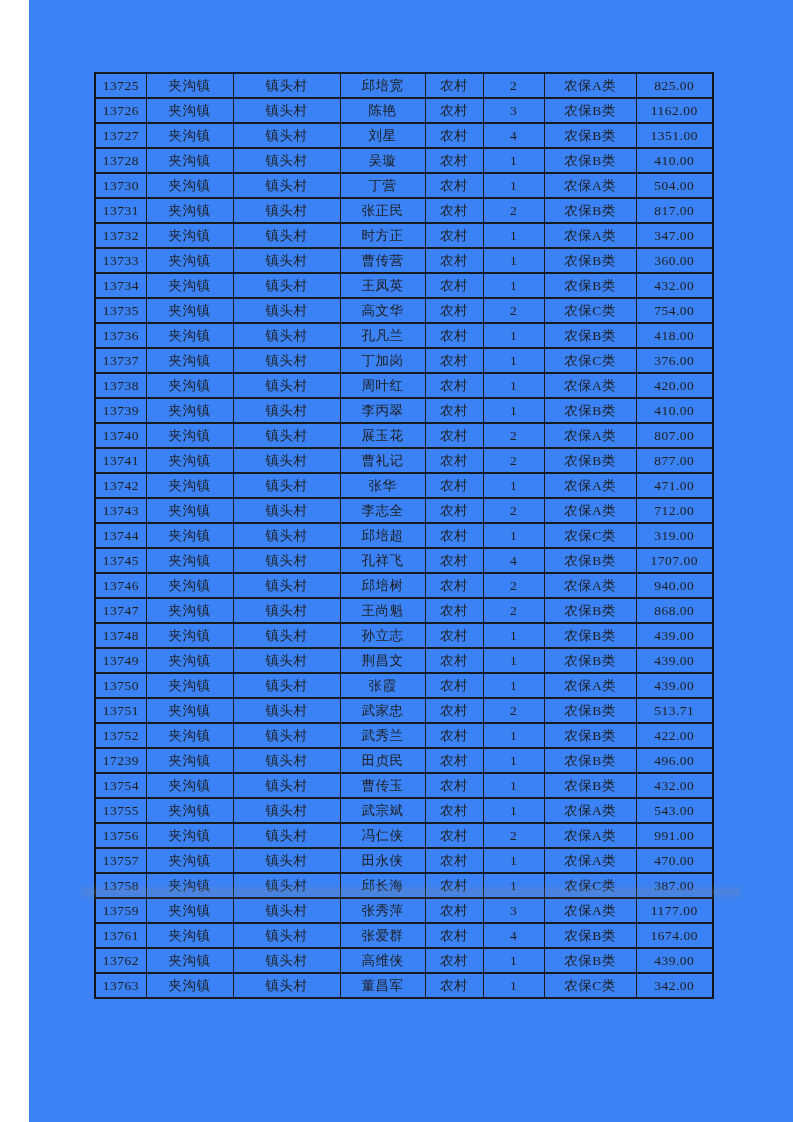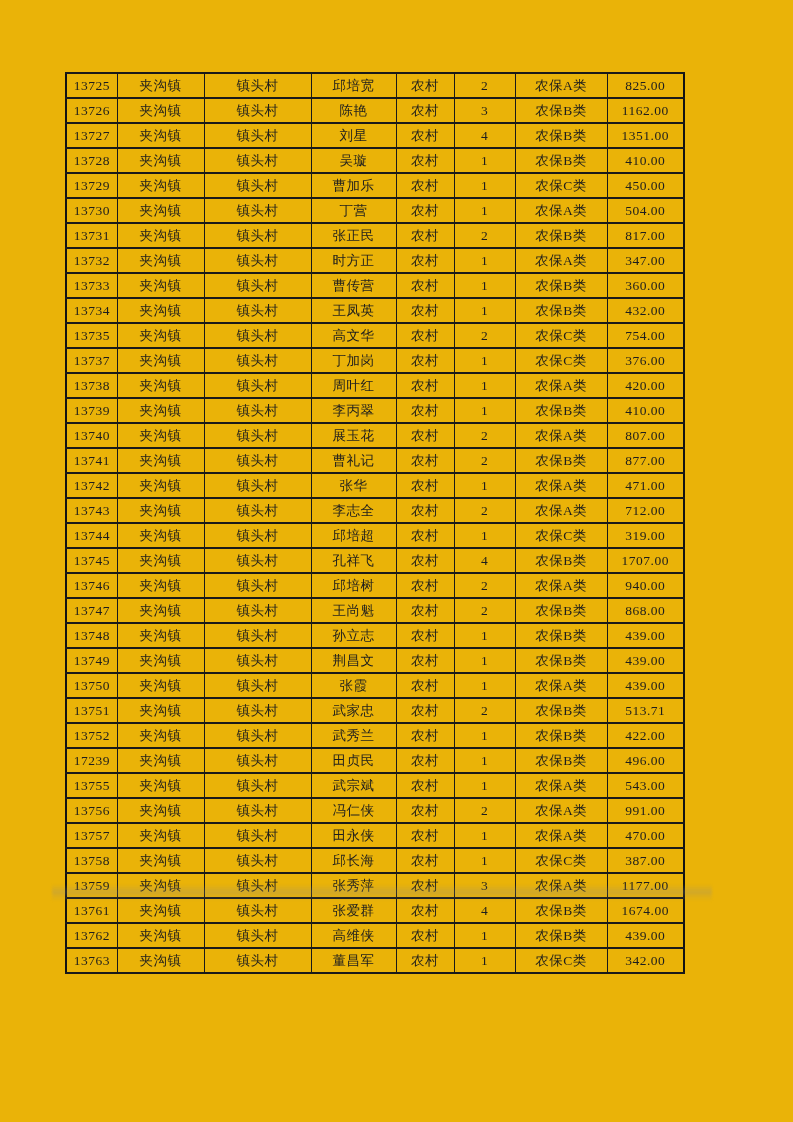"13725" .page { background: #eab308 -> #3b82f6; margin-left: none -> 29px }
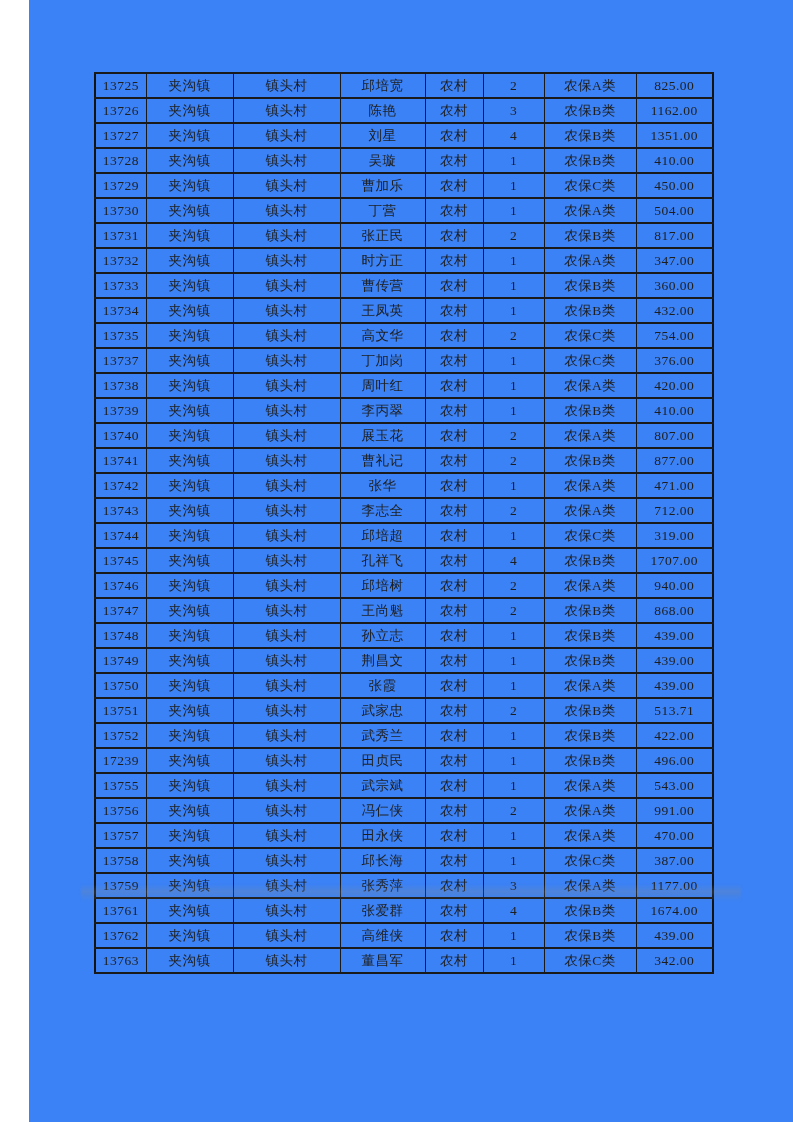"13729" tr { html: <tr> <td>13729</td> <td>夹沟镇</td> <td>镇头村</td> <td>曹加乐</td> <td>农村</td> <td>1</td> <td>农保C类</td> <td>450.00</td> </tr> -> none }
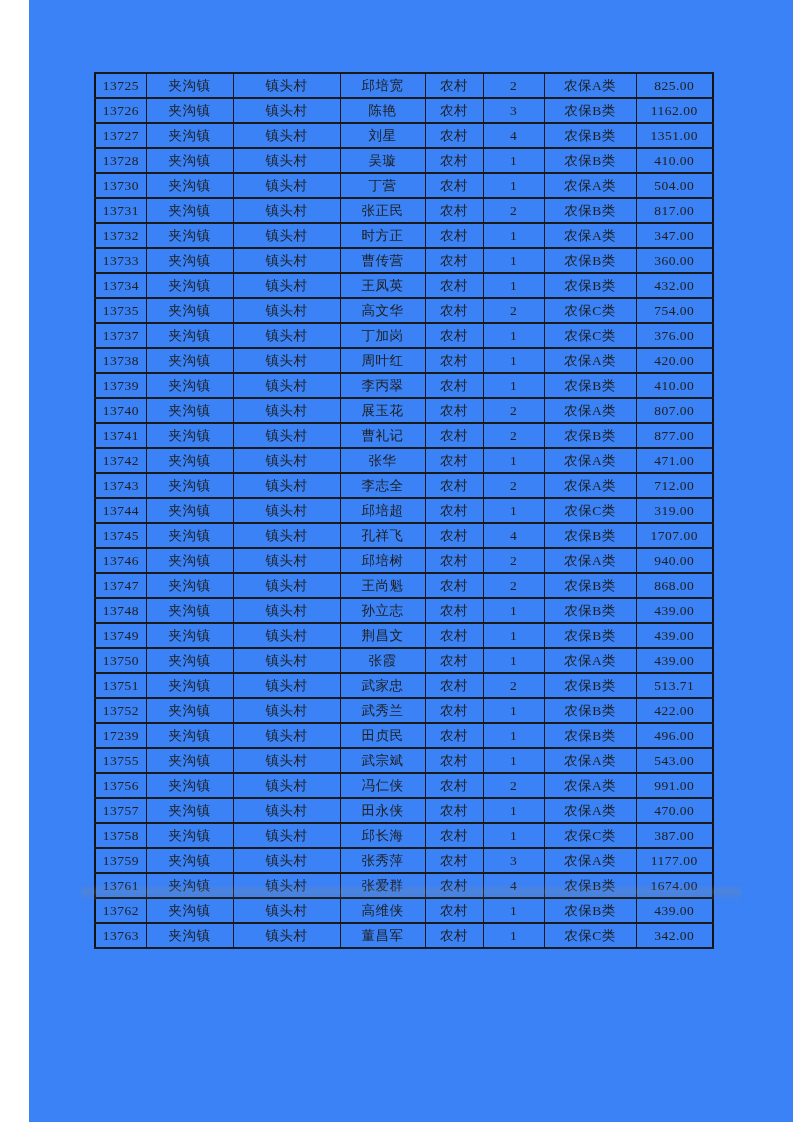"13736" tr { html: none -> <tr> <td>13736</td> <td>夹沟镇</td> <td>镇头村</td> <td>孔凡兰</td> <td>农村</td> <td>1</td> <td>农保B类</td> <td>418.00</td> </tr> }
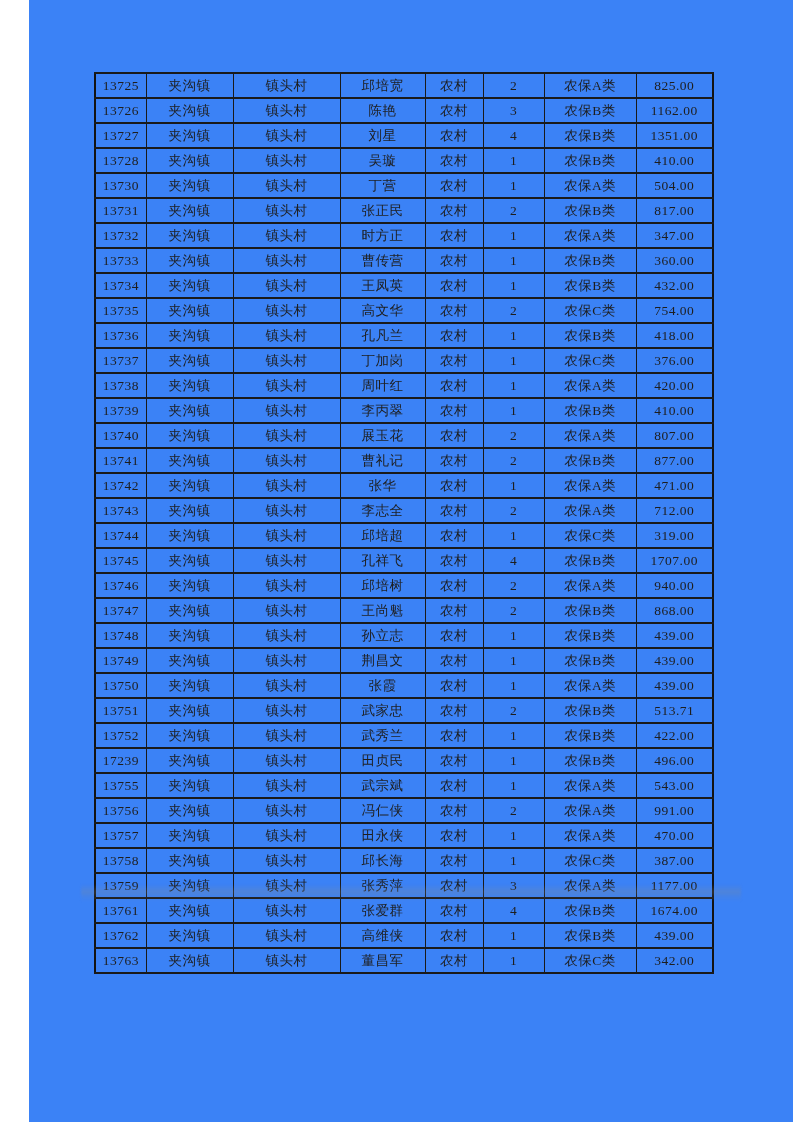"13754" tr { html: none -> <tr> <td>13754</td> <td>夹沟镇</td> <td>镇头村</td> <td>曹传玉</td> <td>农村</td> <td>1</td> <td>农保B类</td> <td>432.00</td> </tr> }
